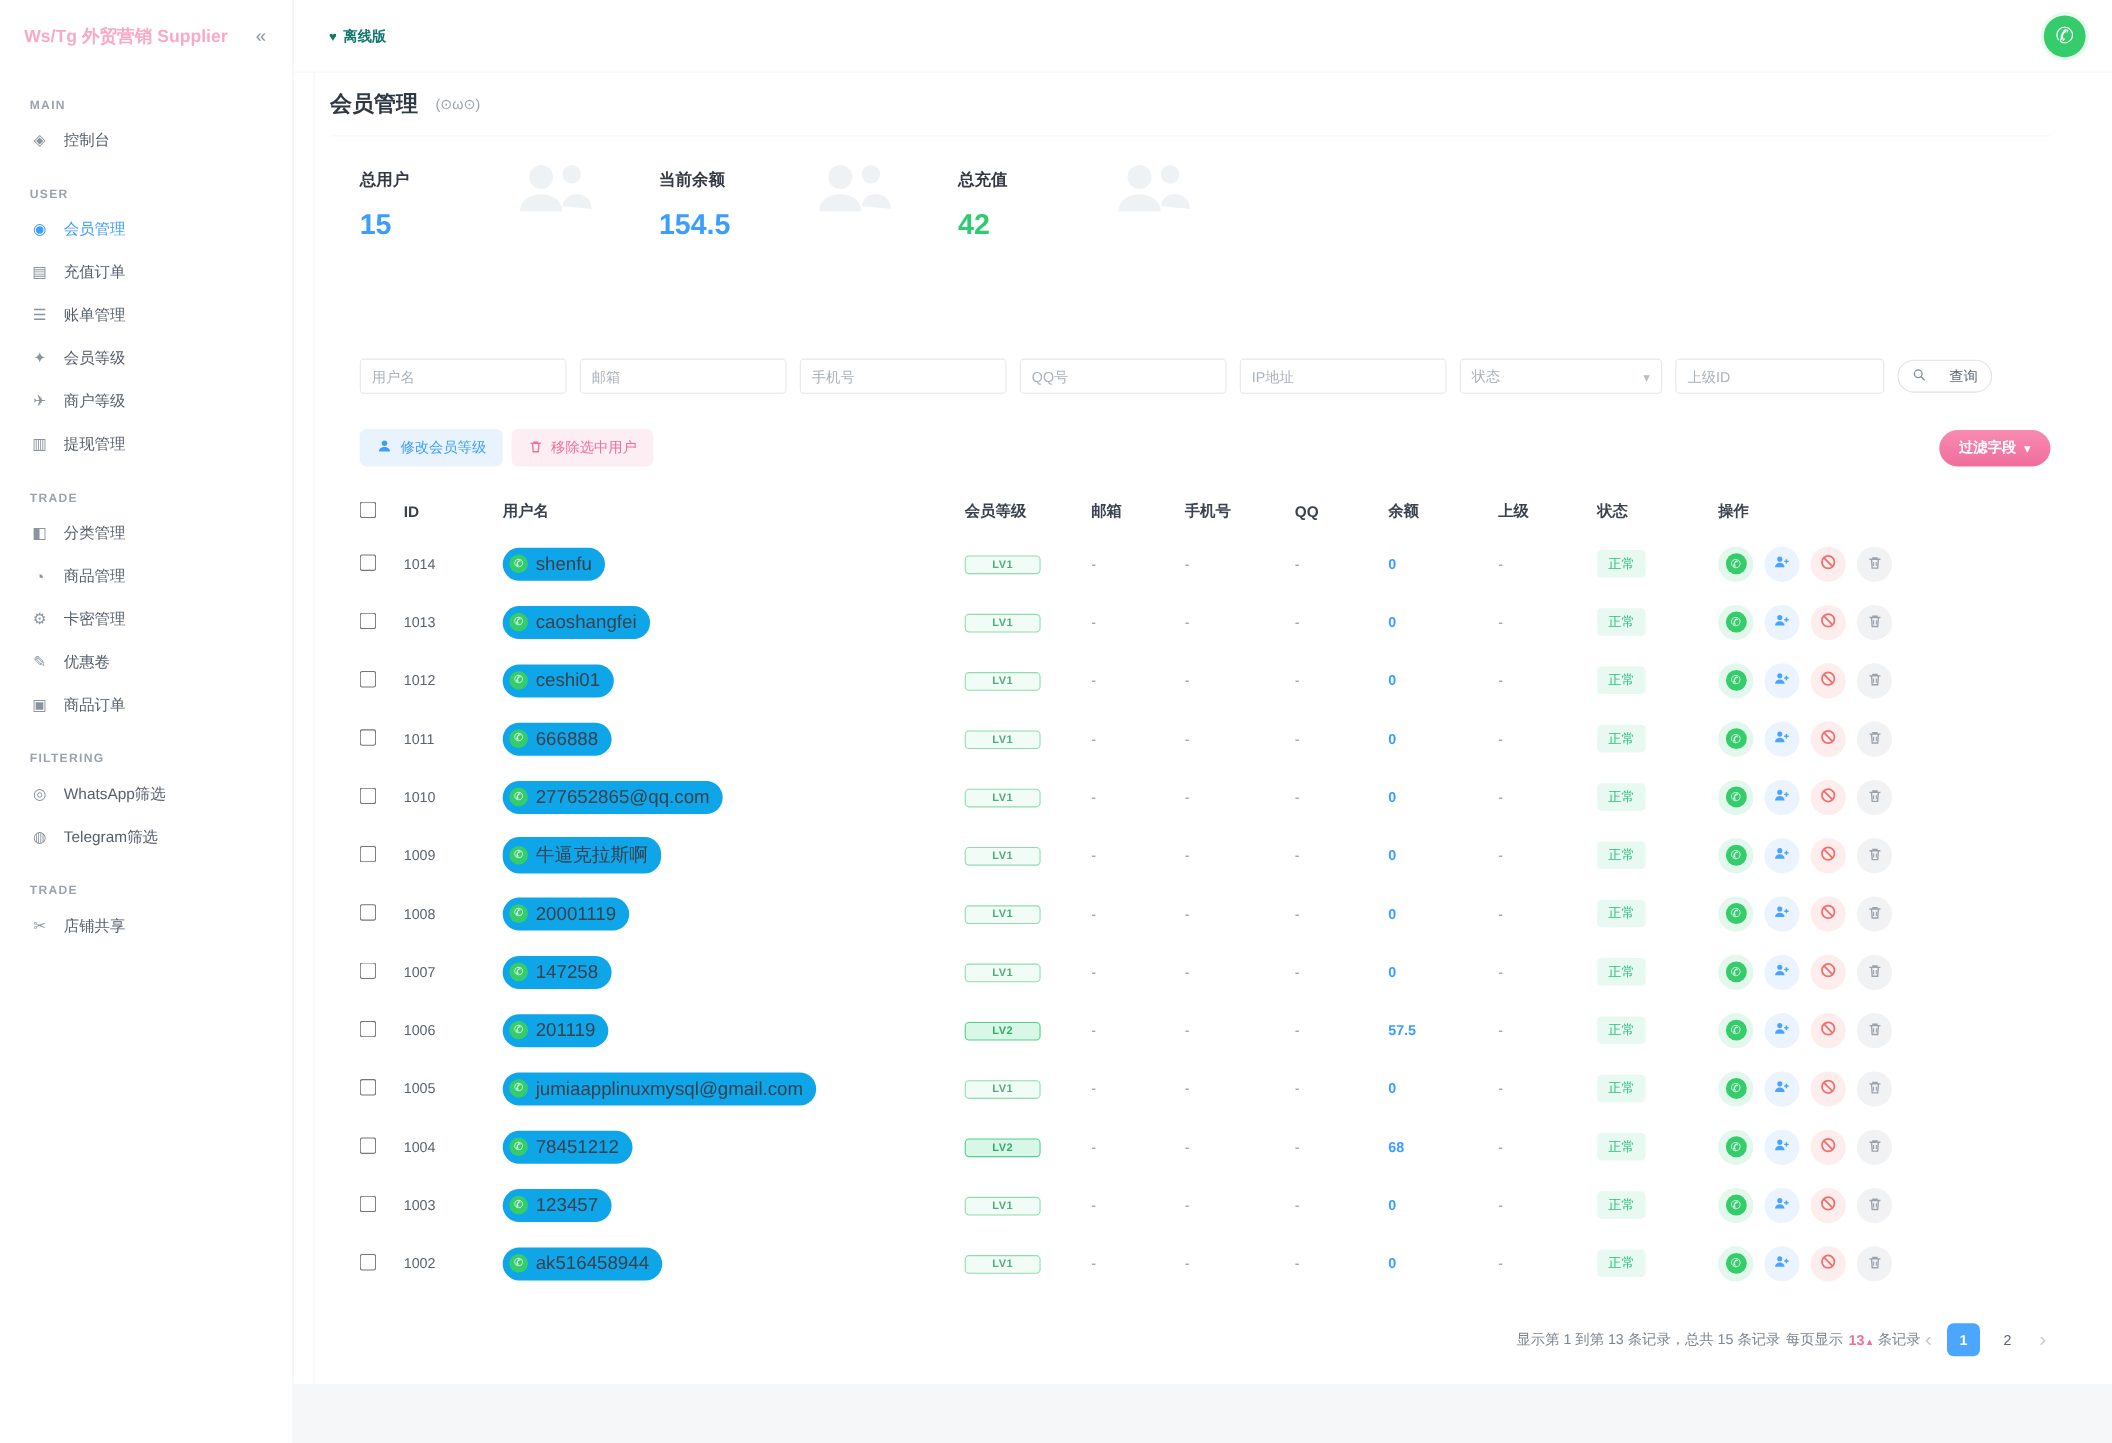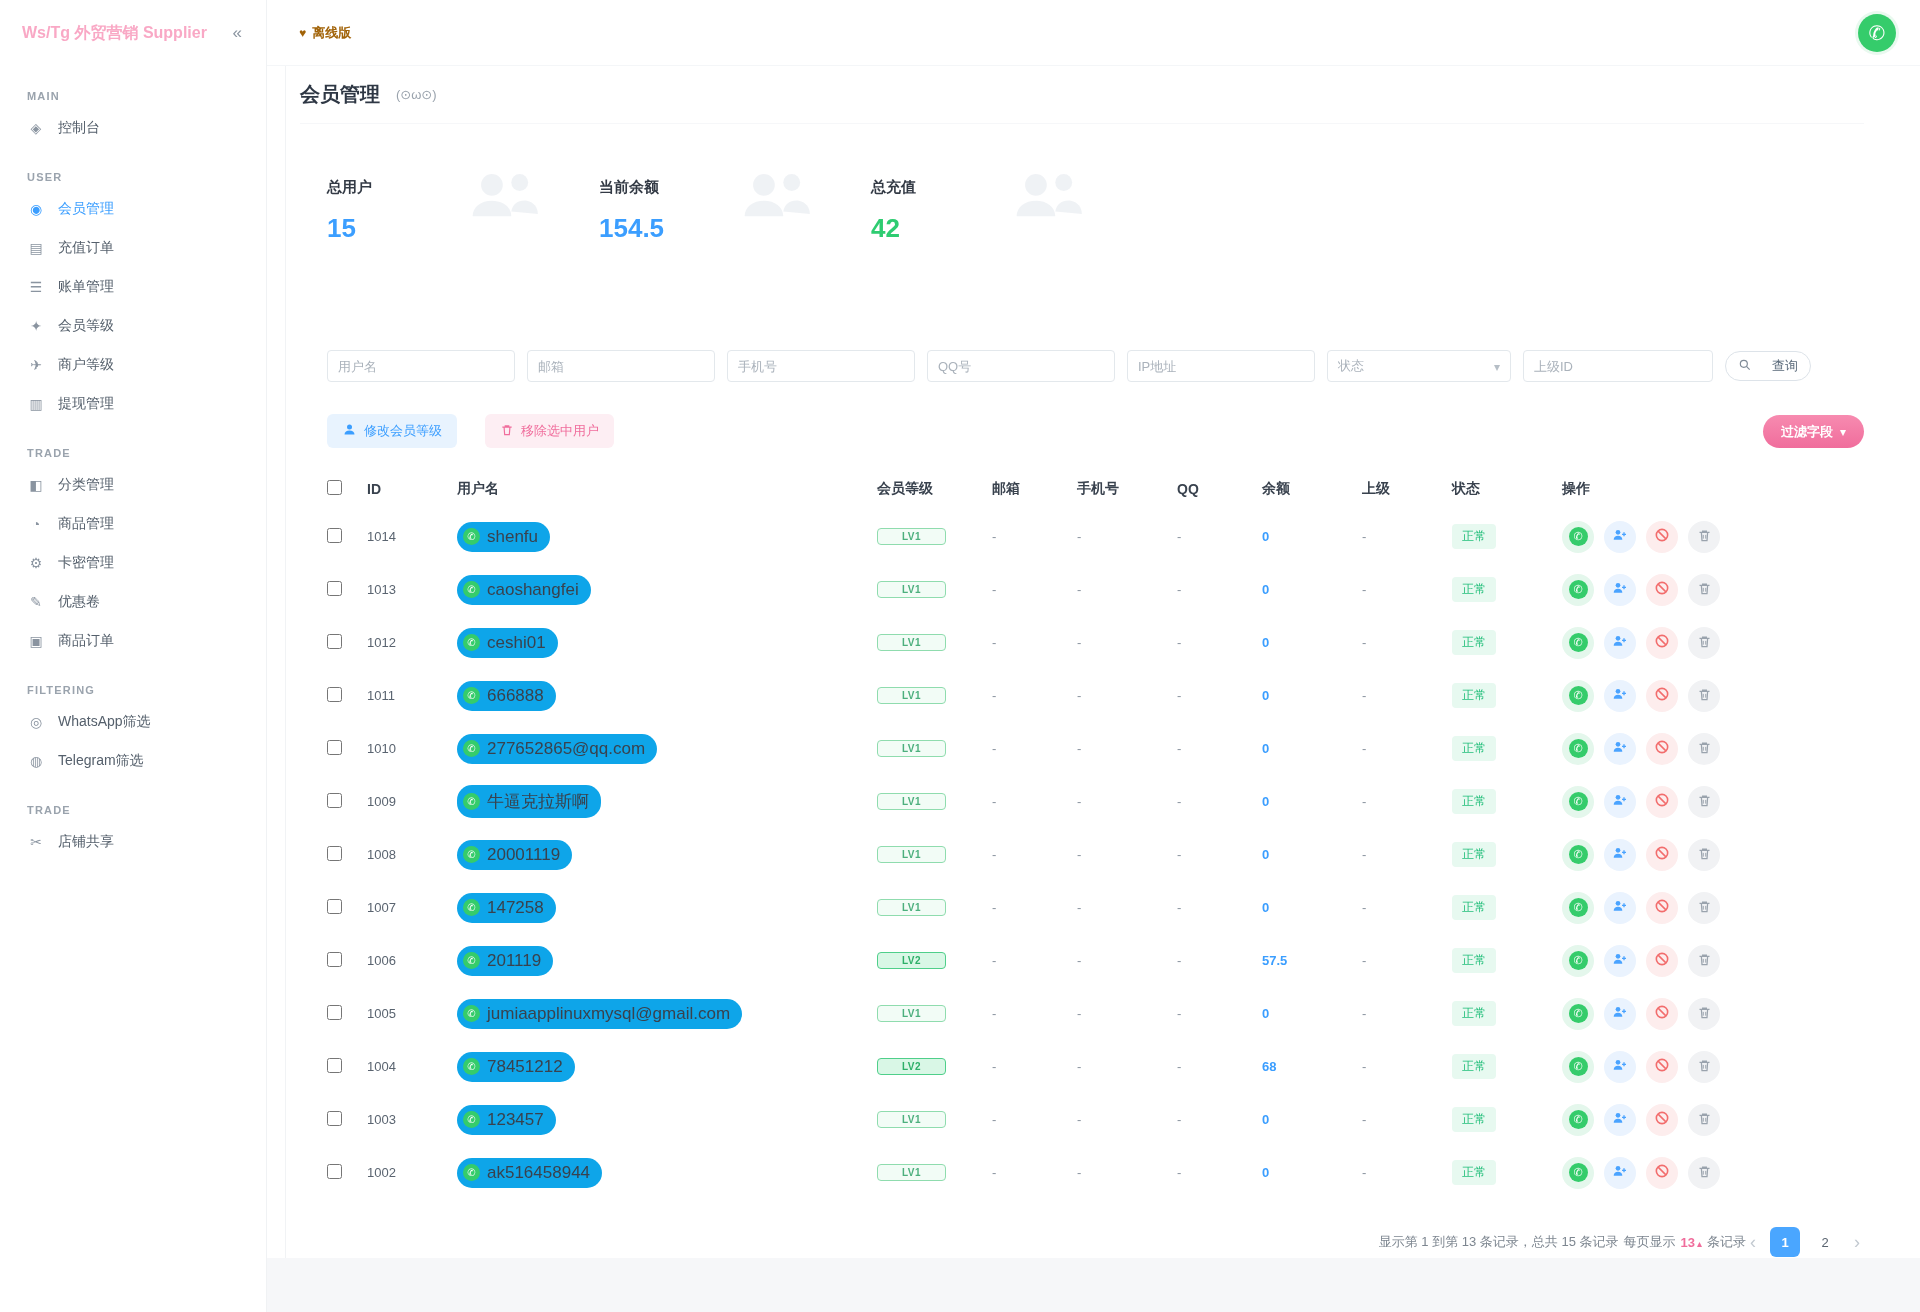"离线版" .offline { color: #a16207 -> #0f766e }
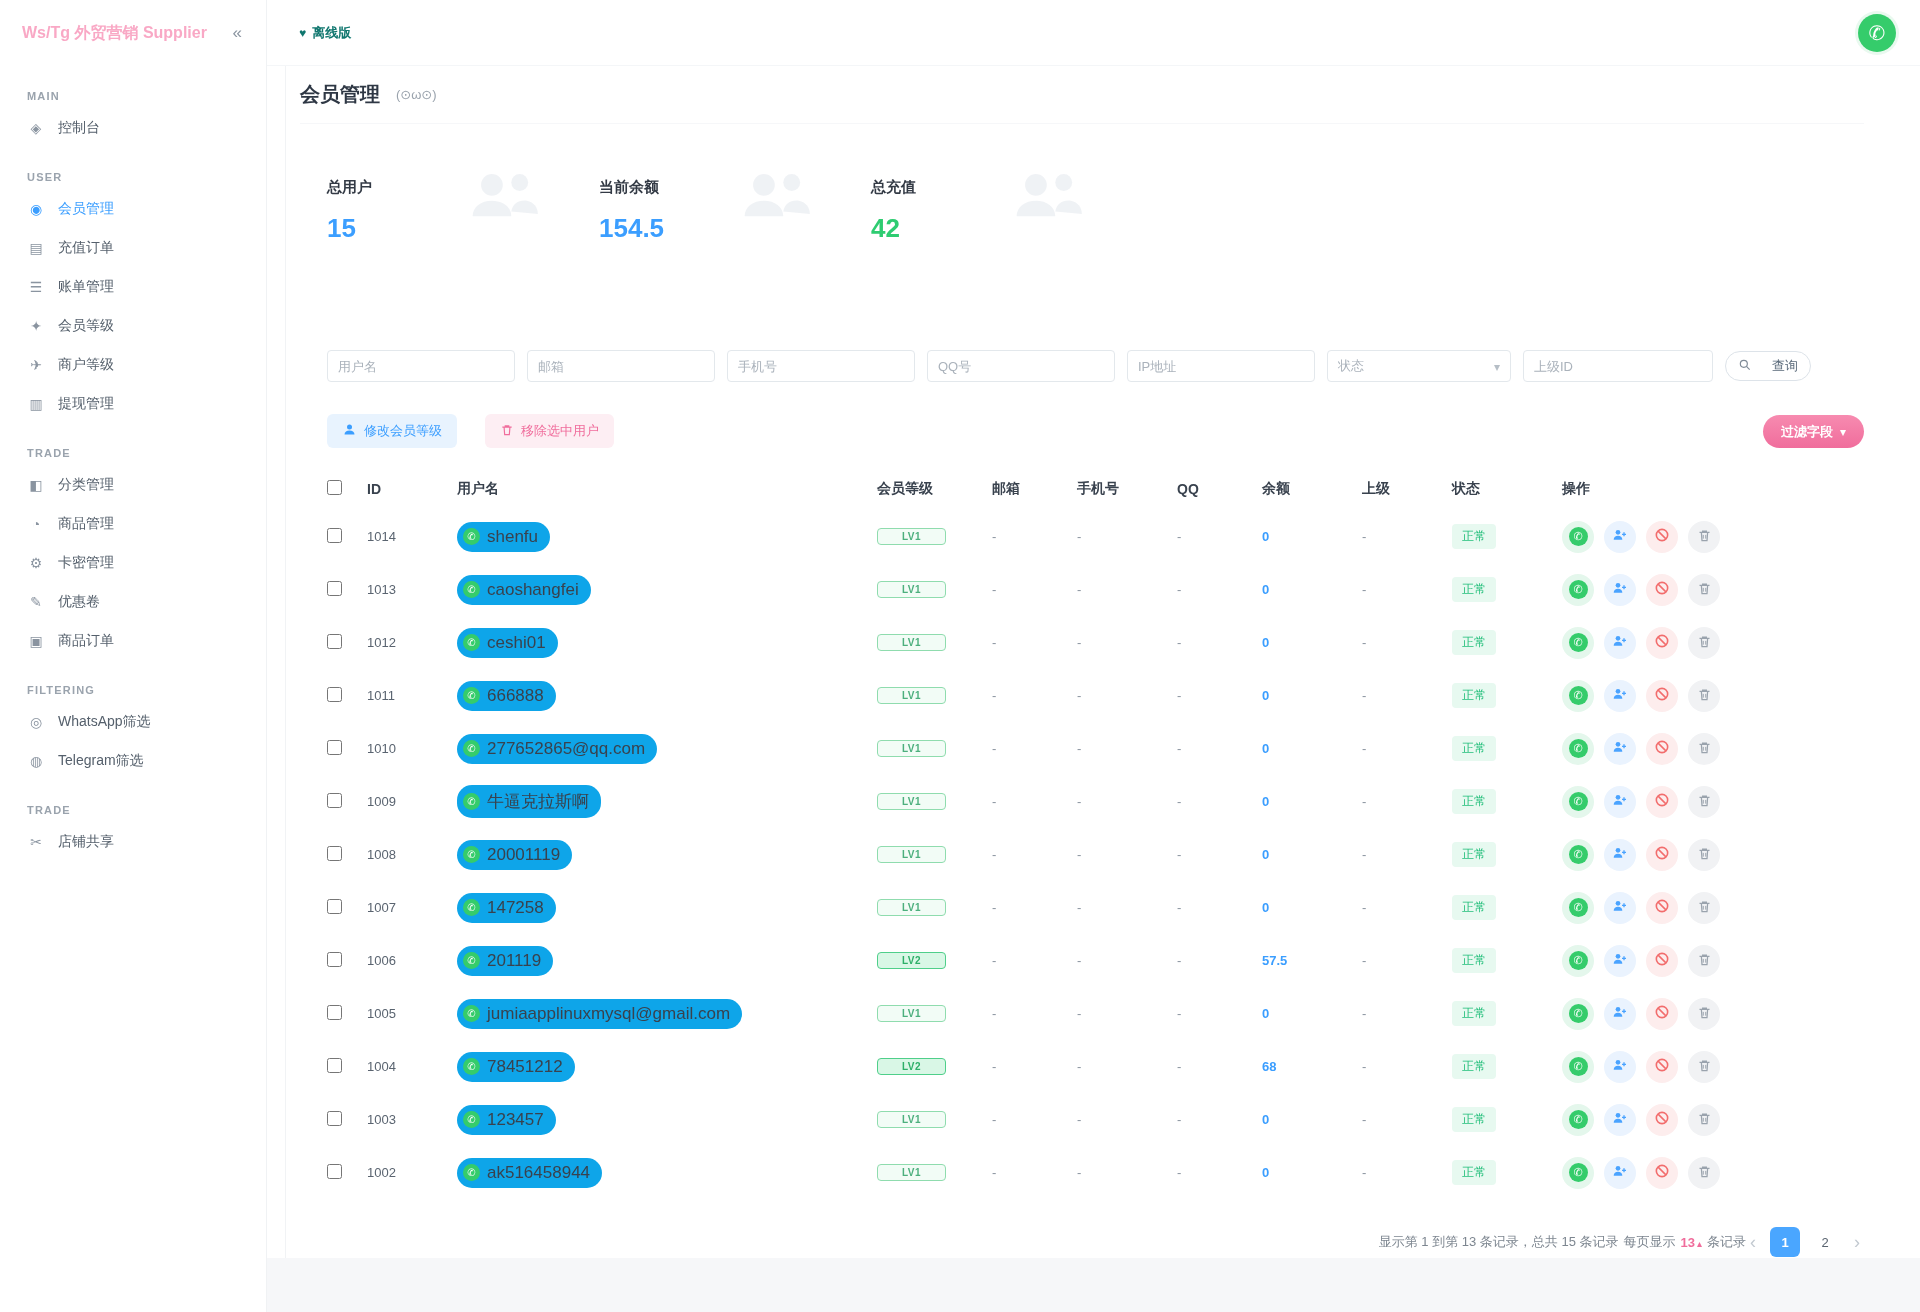"总用户" .stats { margin-top: 54px -> 30px }
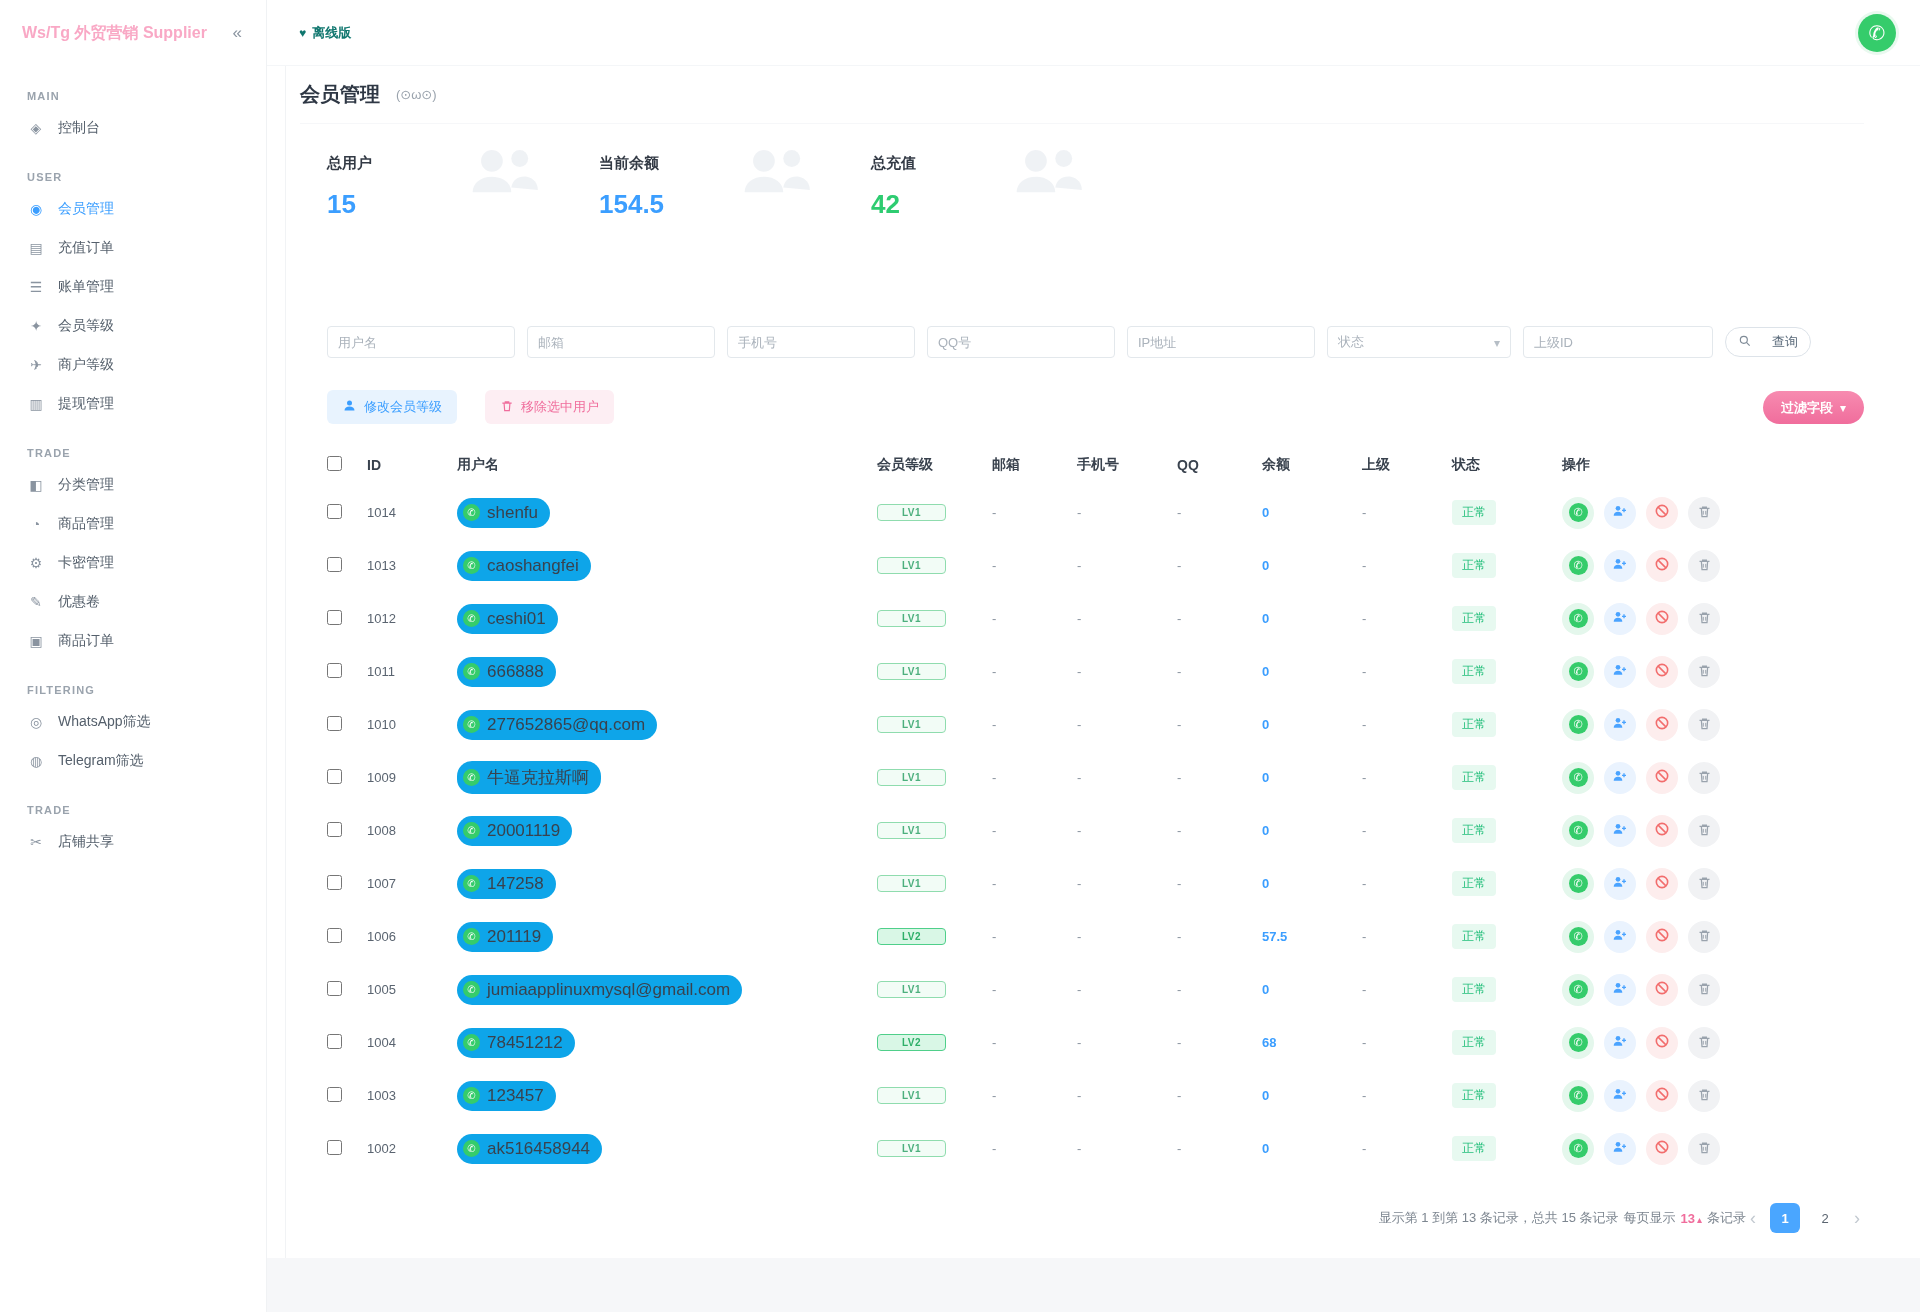"修改会员等级" .action-row { align-items: flex-end -> center; gap: 28px -> 8px }
